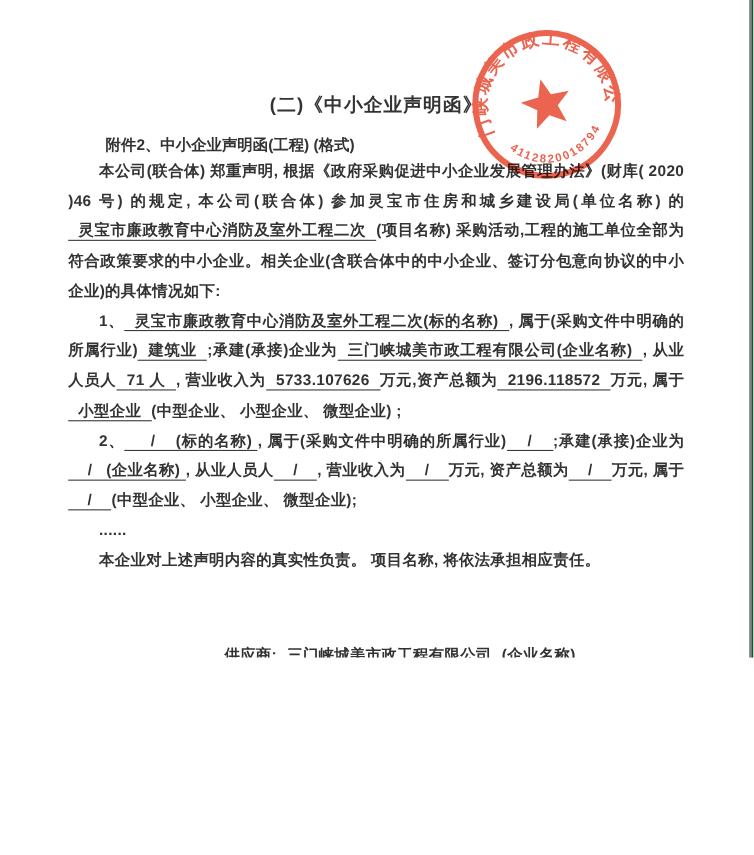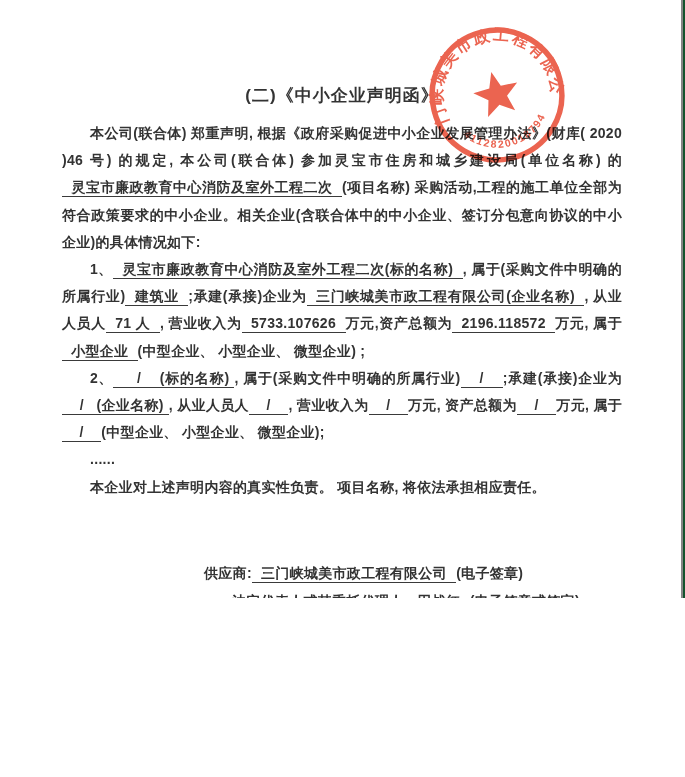"附件2、中小企业声明函(工程) (格式)" p.attachment { html: none -> <p>附件2、中小企业声明函(工程) (格式)</p> }
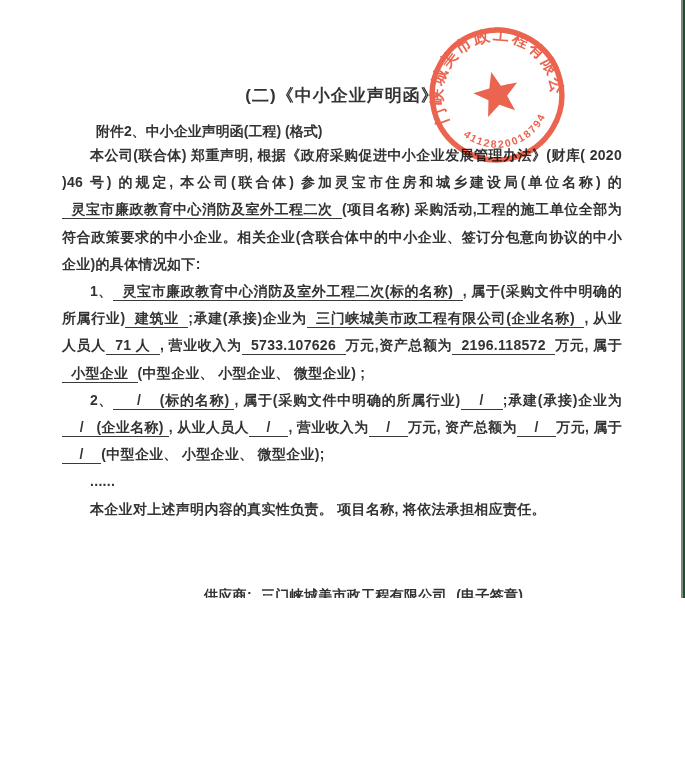"(电子签章)" span { text: 电子签章 -> 企业名称 }
